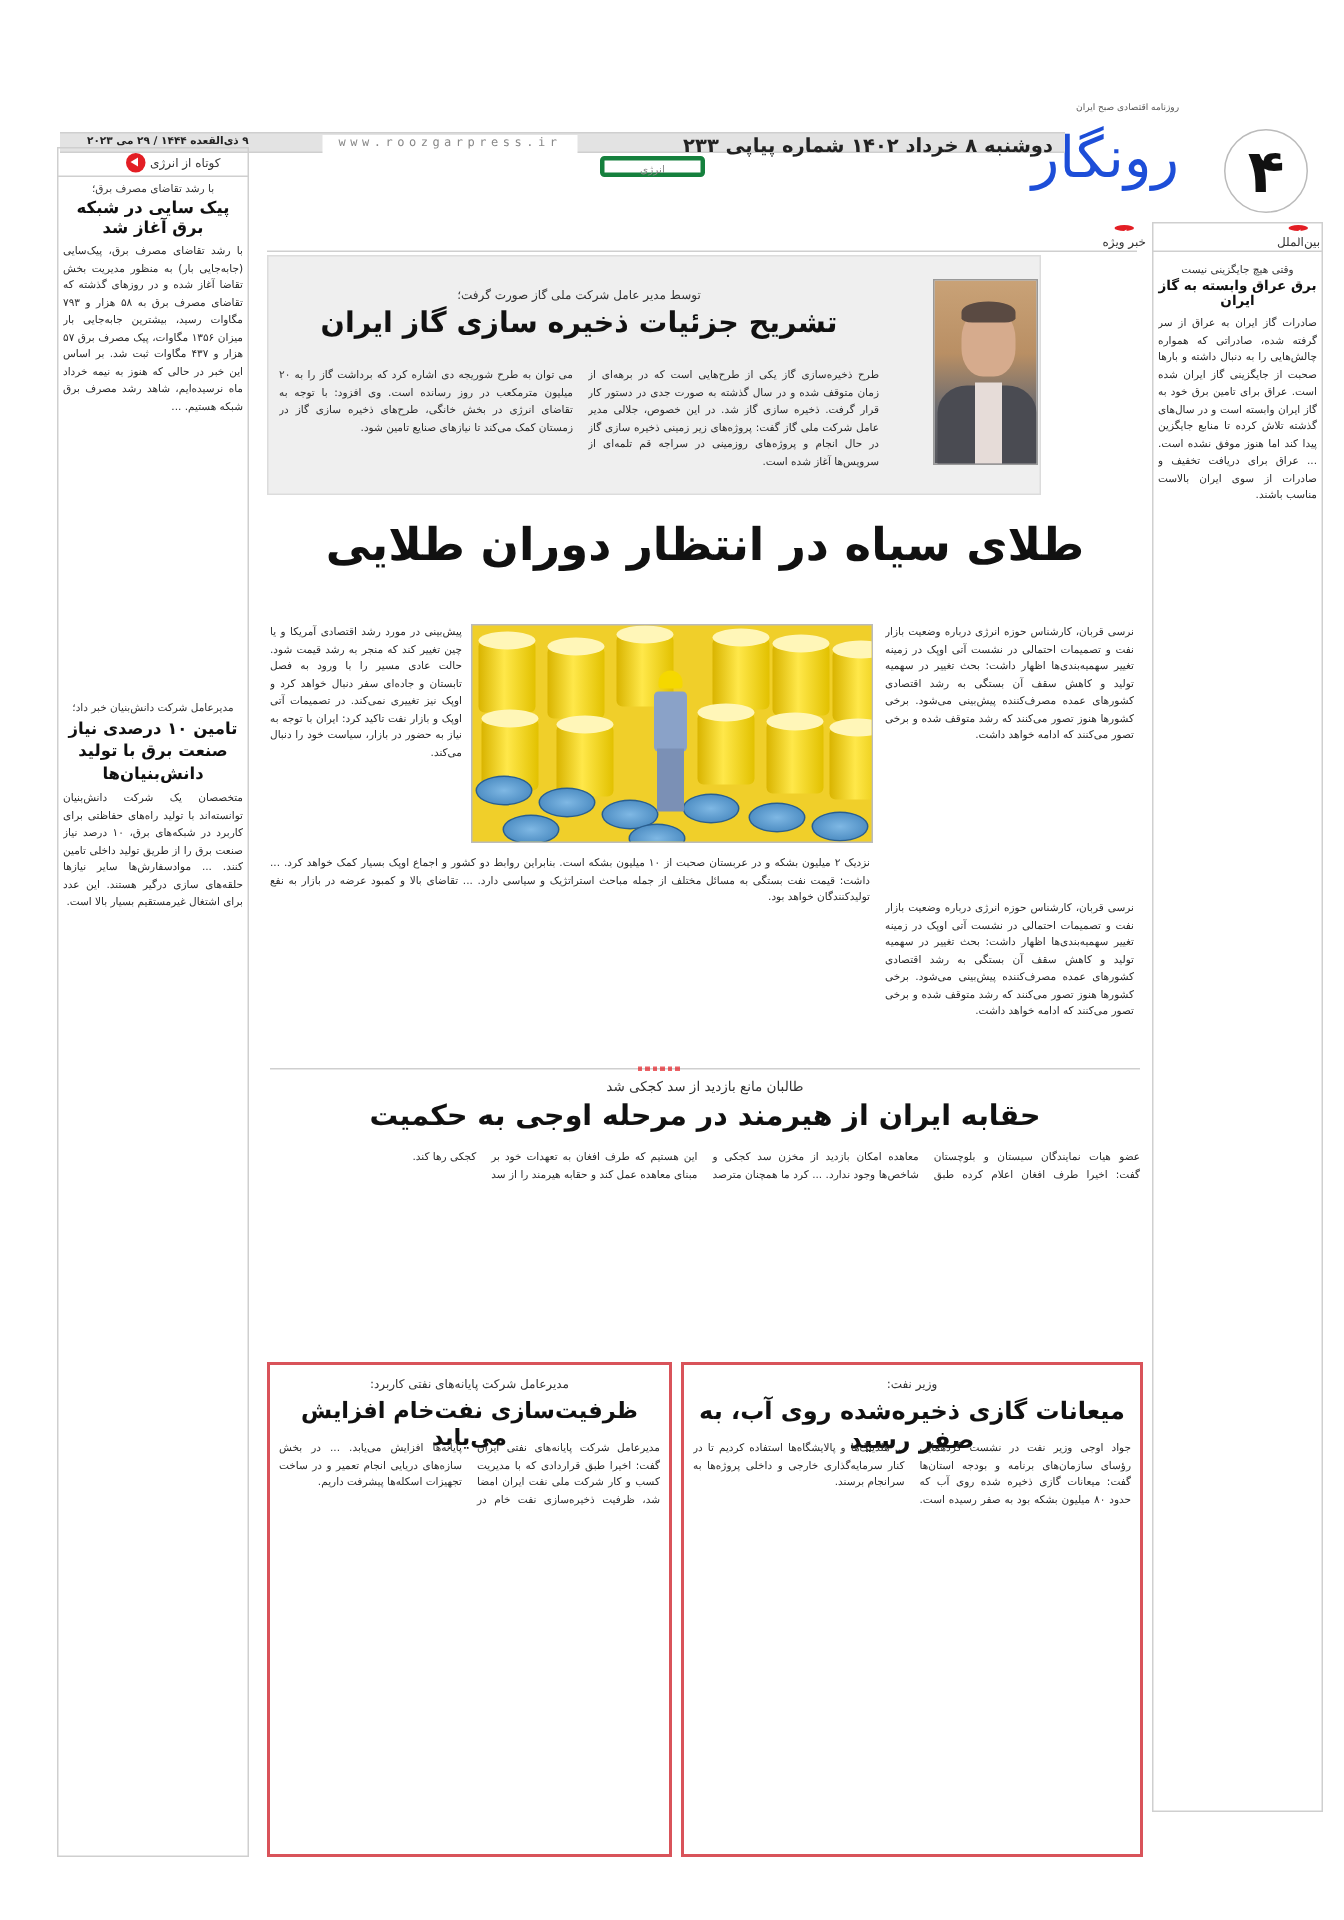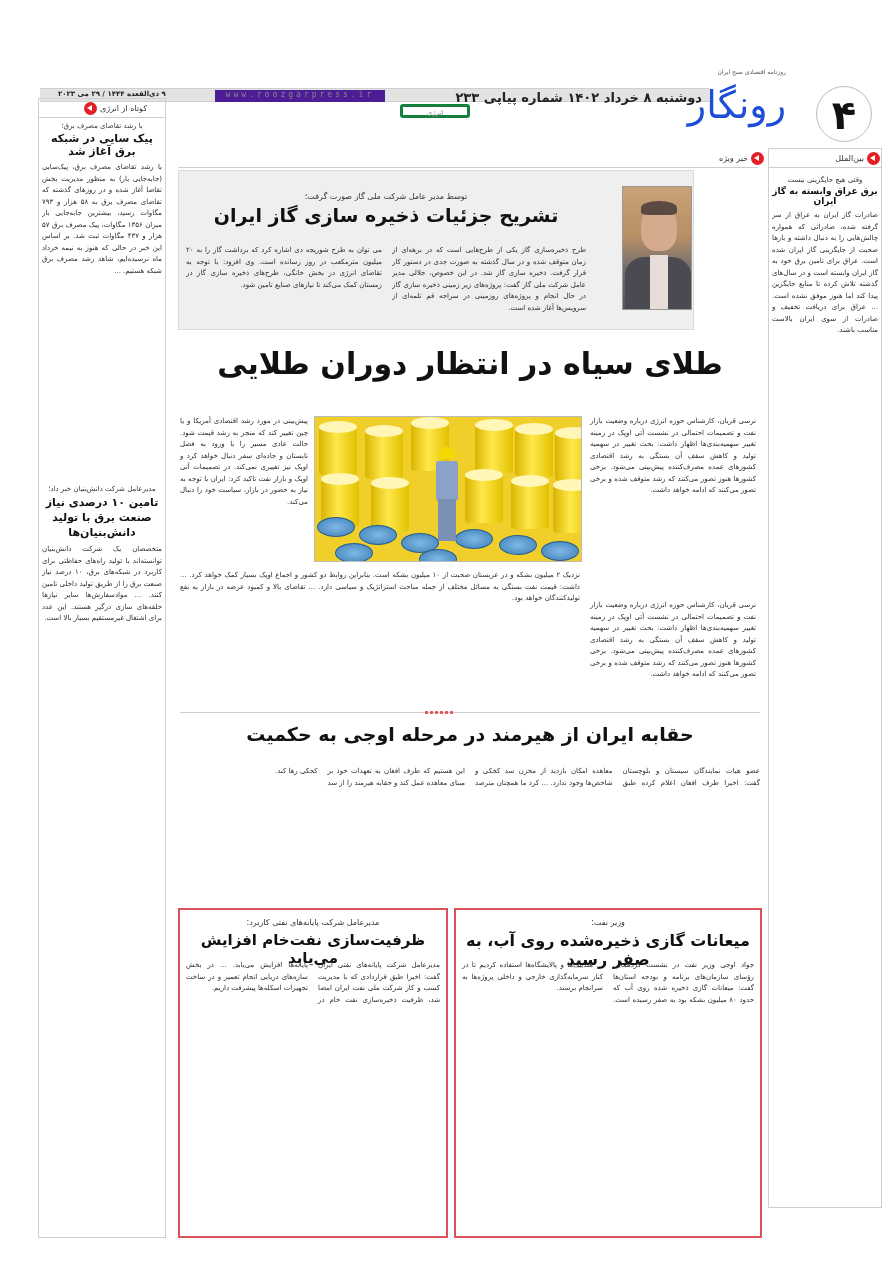"www.roozgarpress.ir" .header-band .url { background: #4c1d95 -> #ffffff }
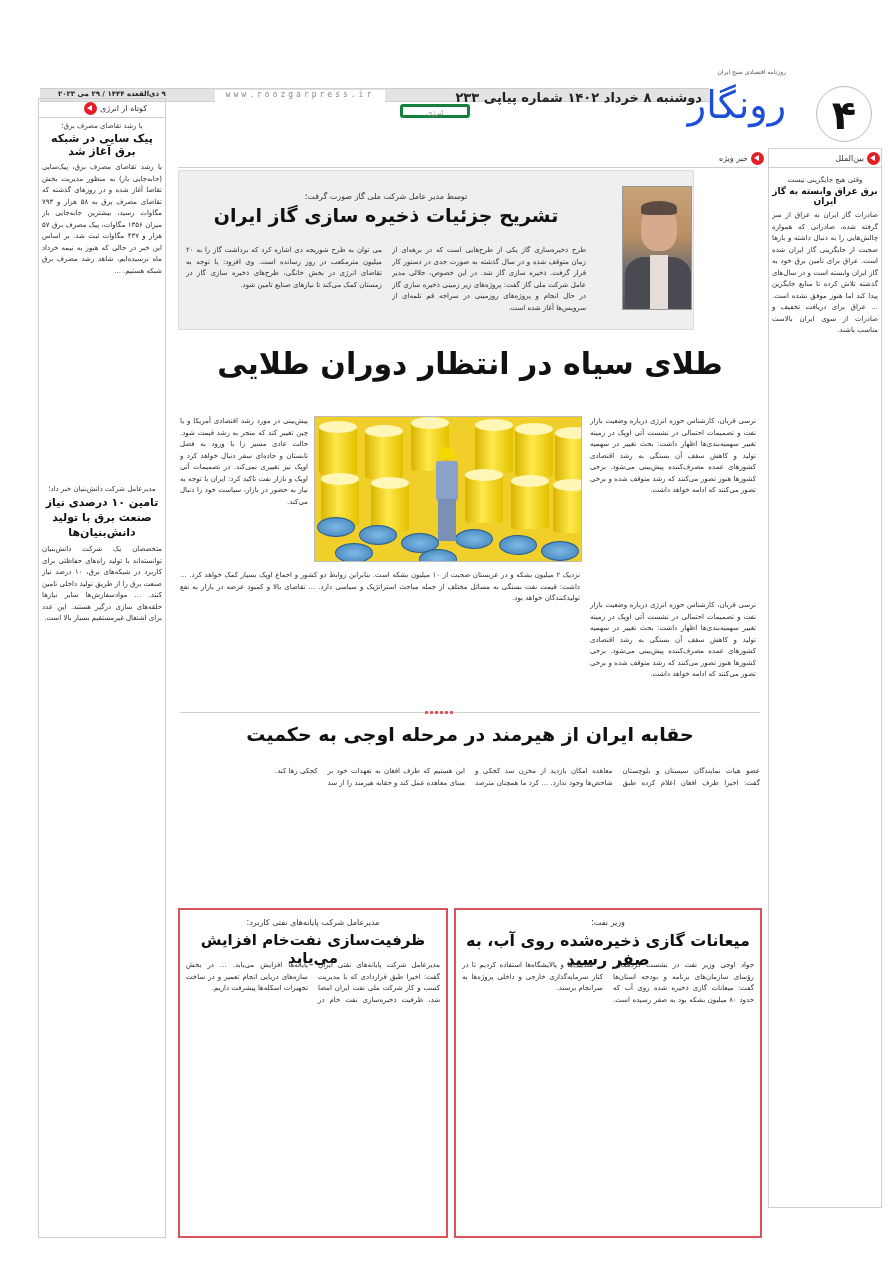"خبر ویژه" .sec-tag { flex-direction: none -> column }
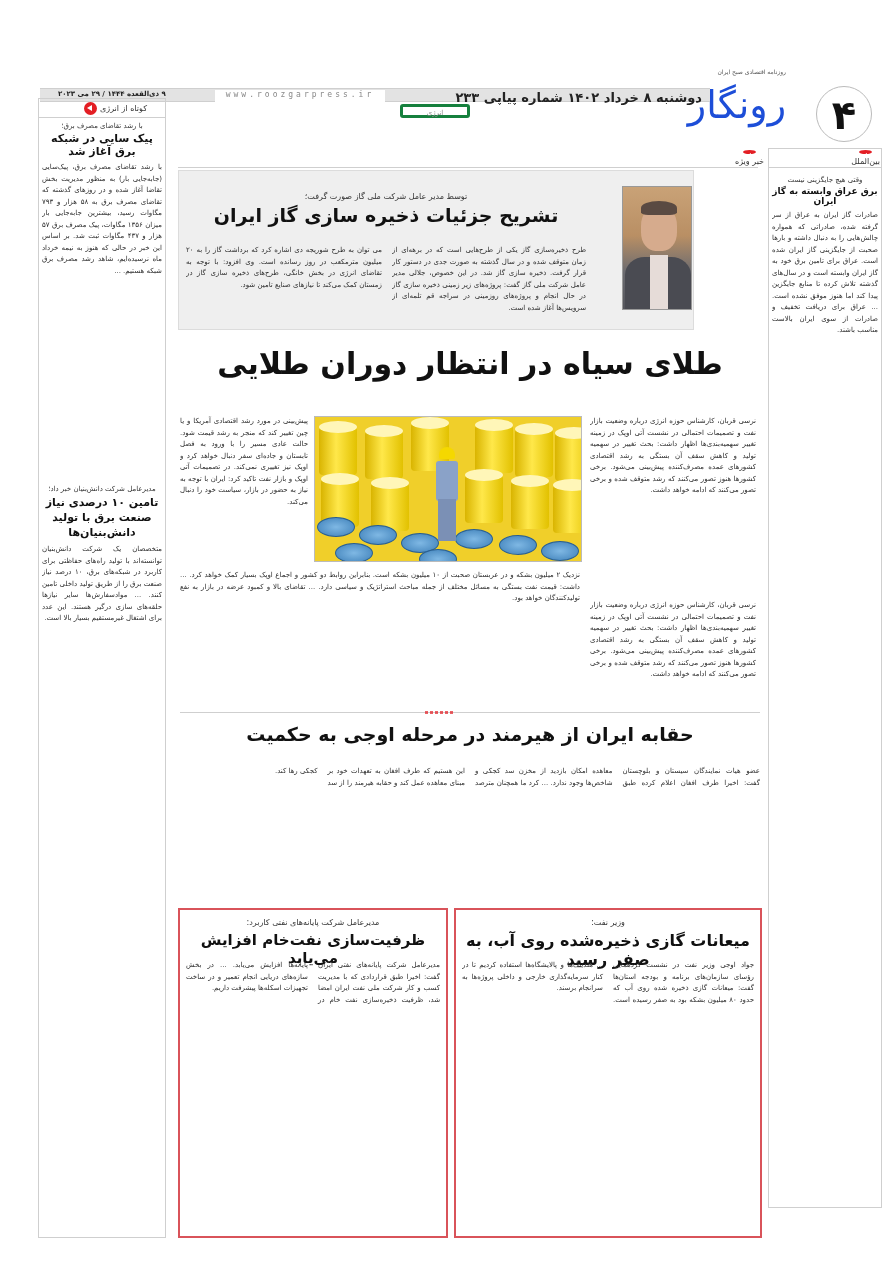"مدیرعامل شرکت دانش‌بنیان خبر داد؛" div.abs { margin-top: 17px -> none }
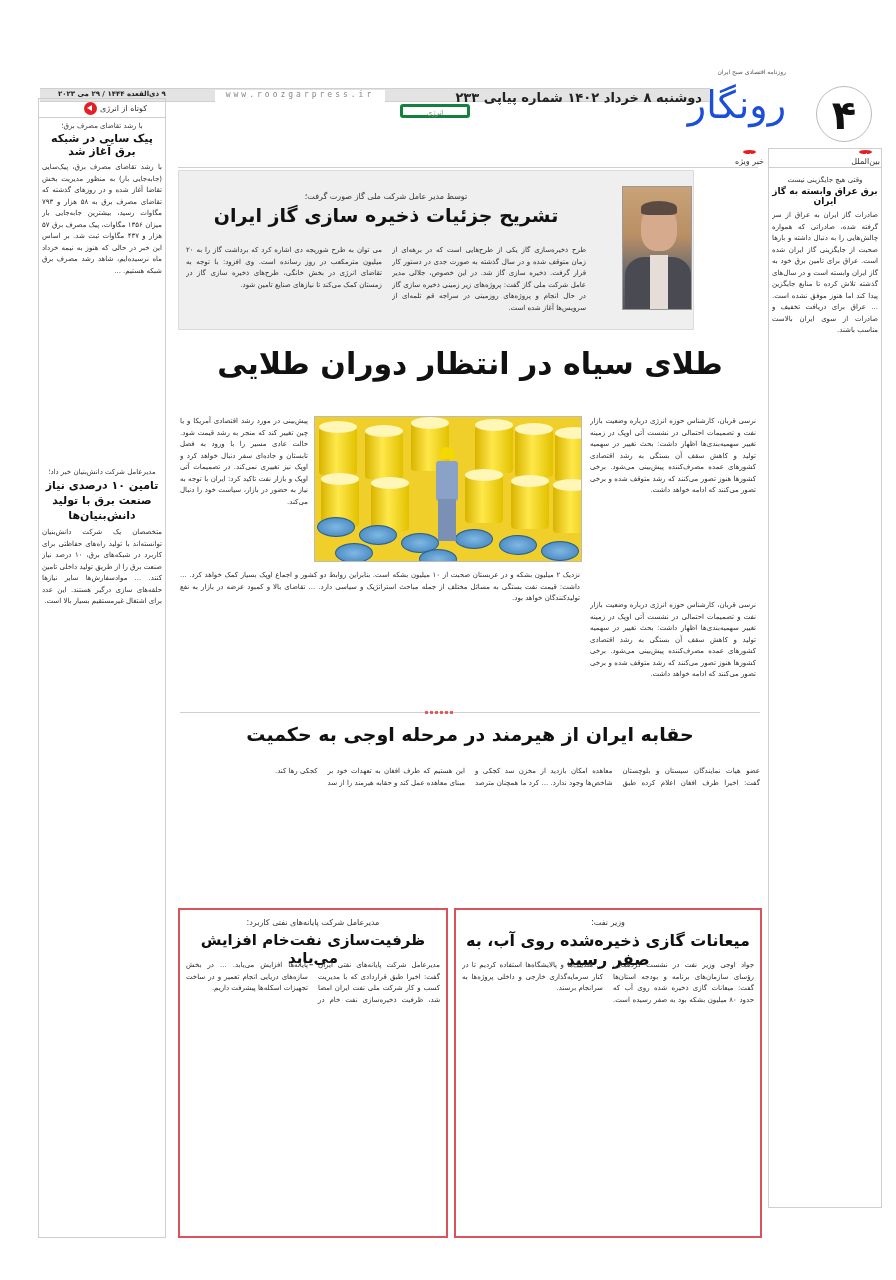"طالبان مانع بازدید از سد" div.kicker { html: none -> <div>طالبان مانع بازدید از سد کجکی شد</div> }
